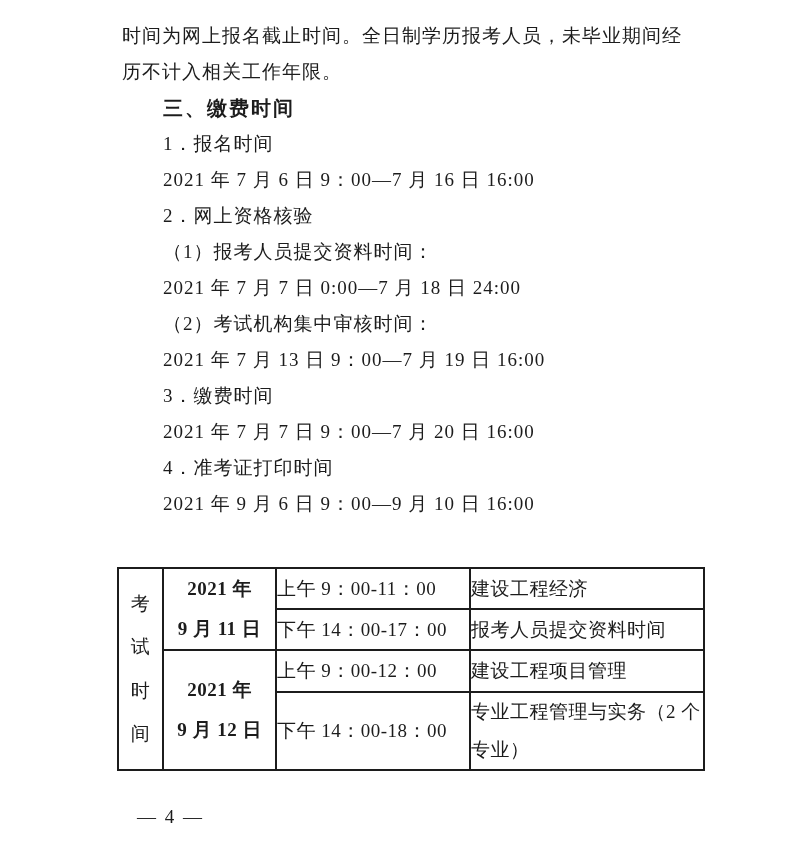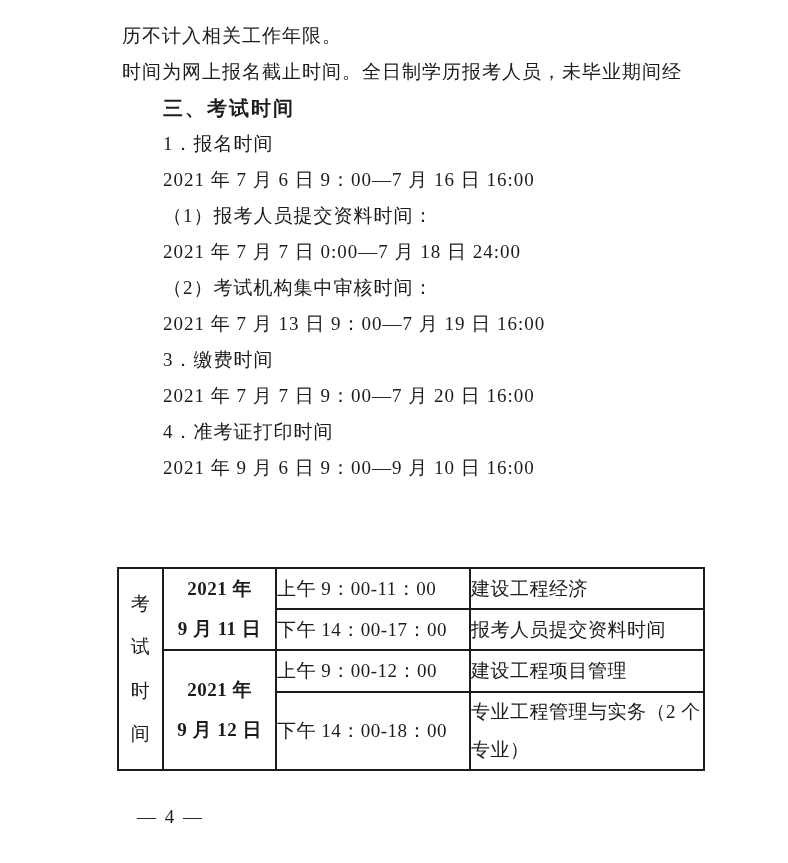"历不计入相关工作年限。" div.line { order: before "时间为网上报名截止时间。全日制学历报考人员，未毕业期间经" -> after "时间为网上报名截止时间。全日制学历报考人员，未毕业期间经" }
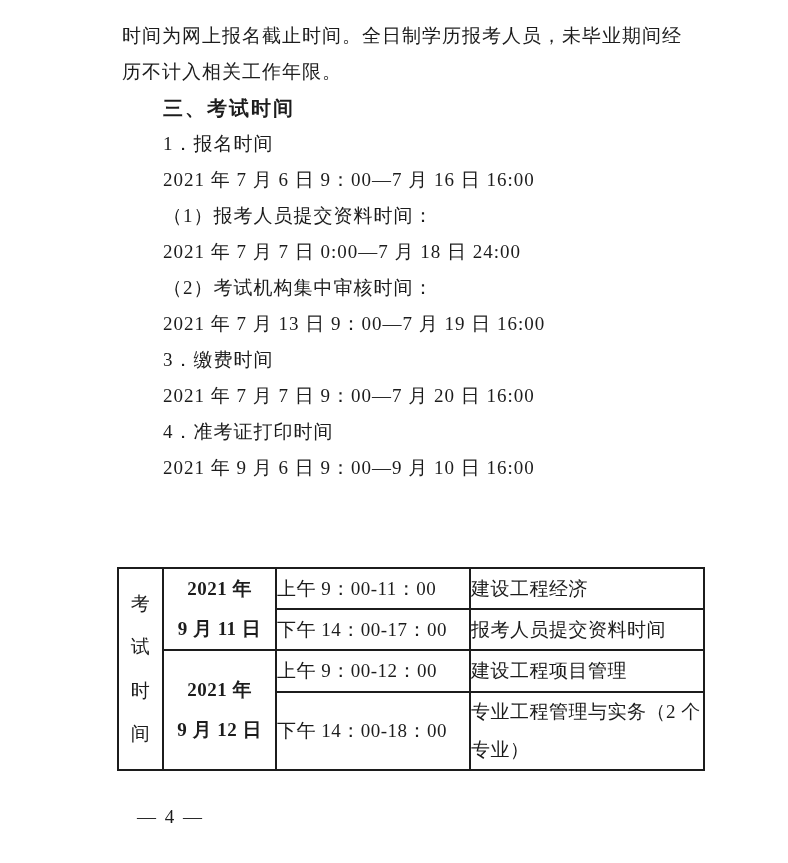"三、考试时间" div.line { text: 考试 -> 缴费 }
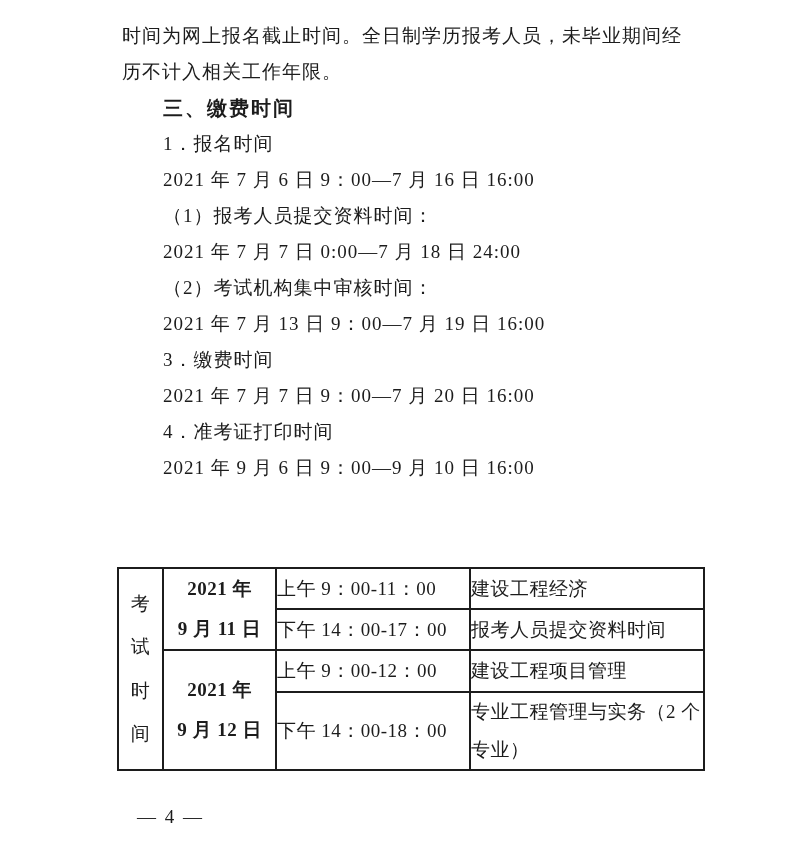"2．网上资格核验" div.line { html: none -> <div>2．网上资格核验</div> }
